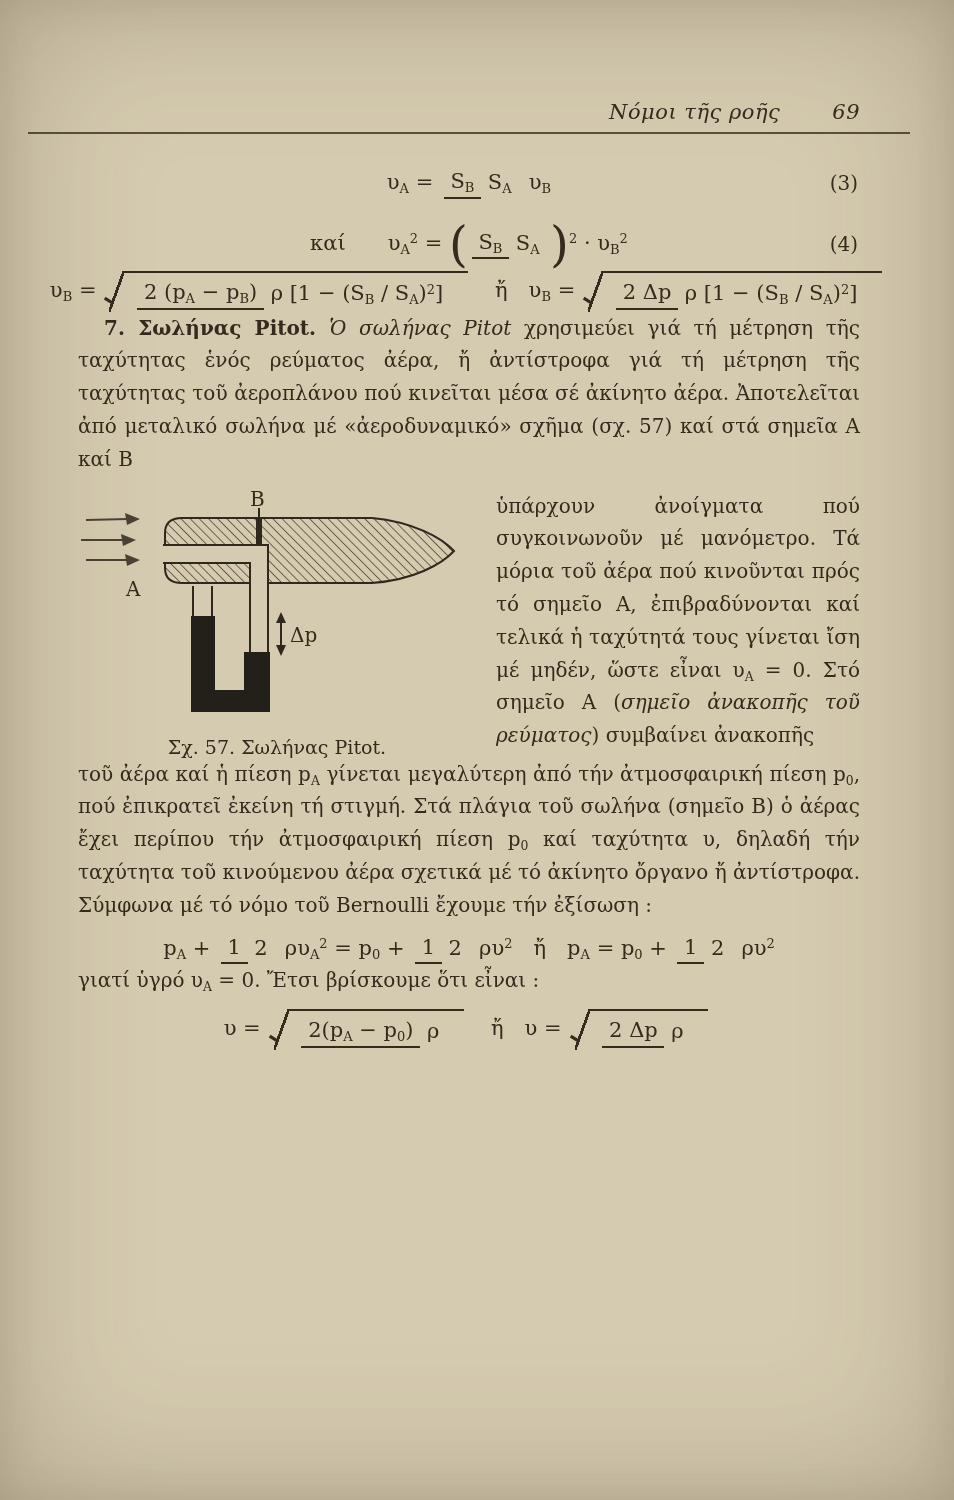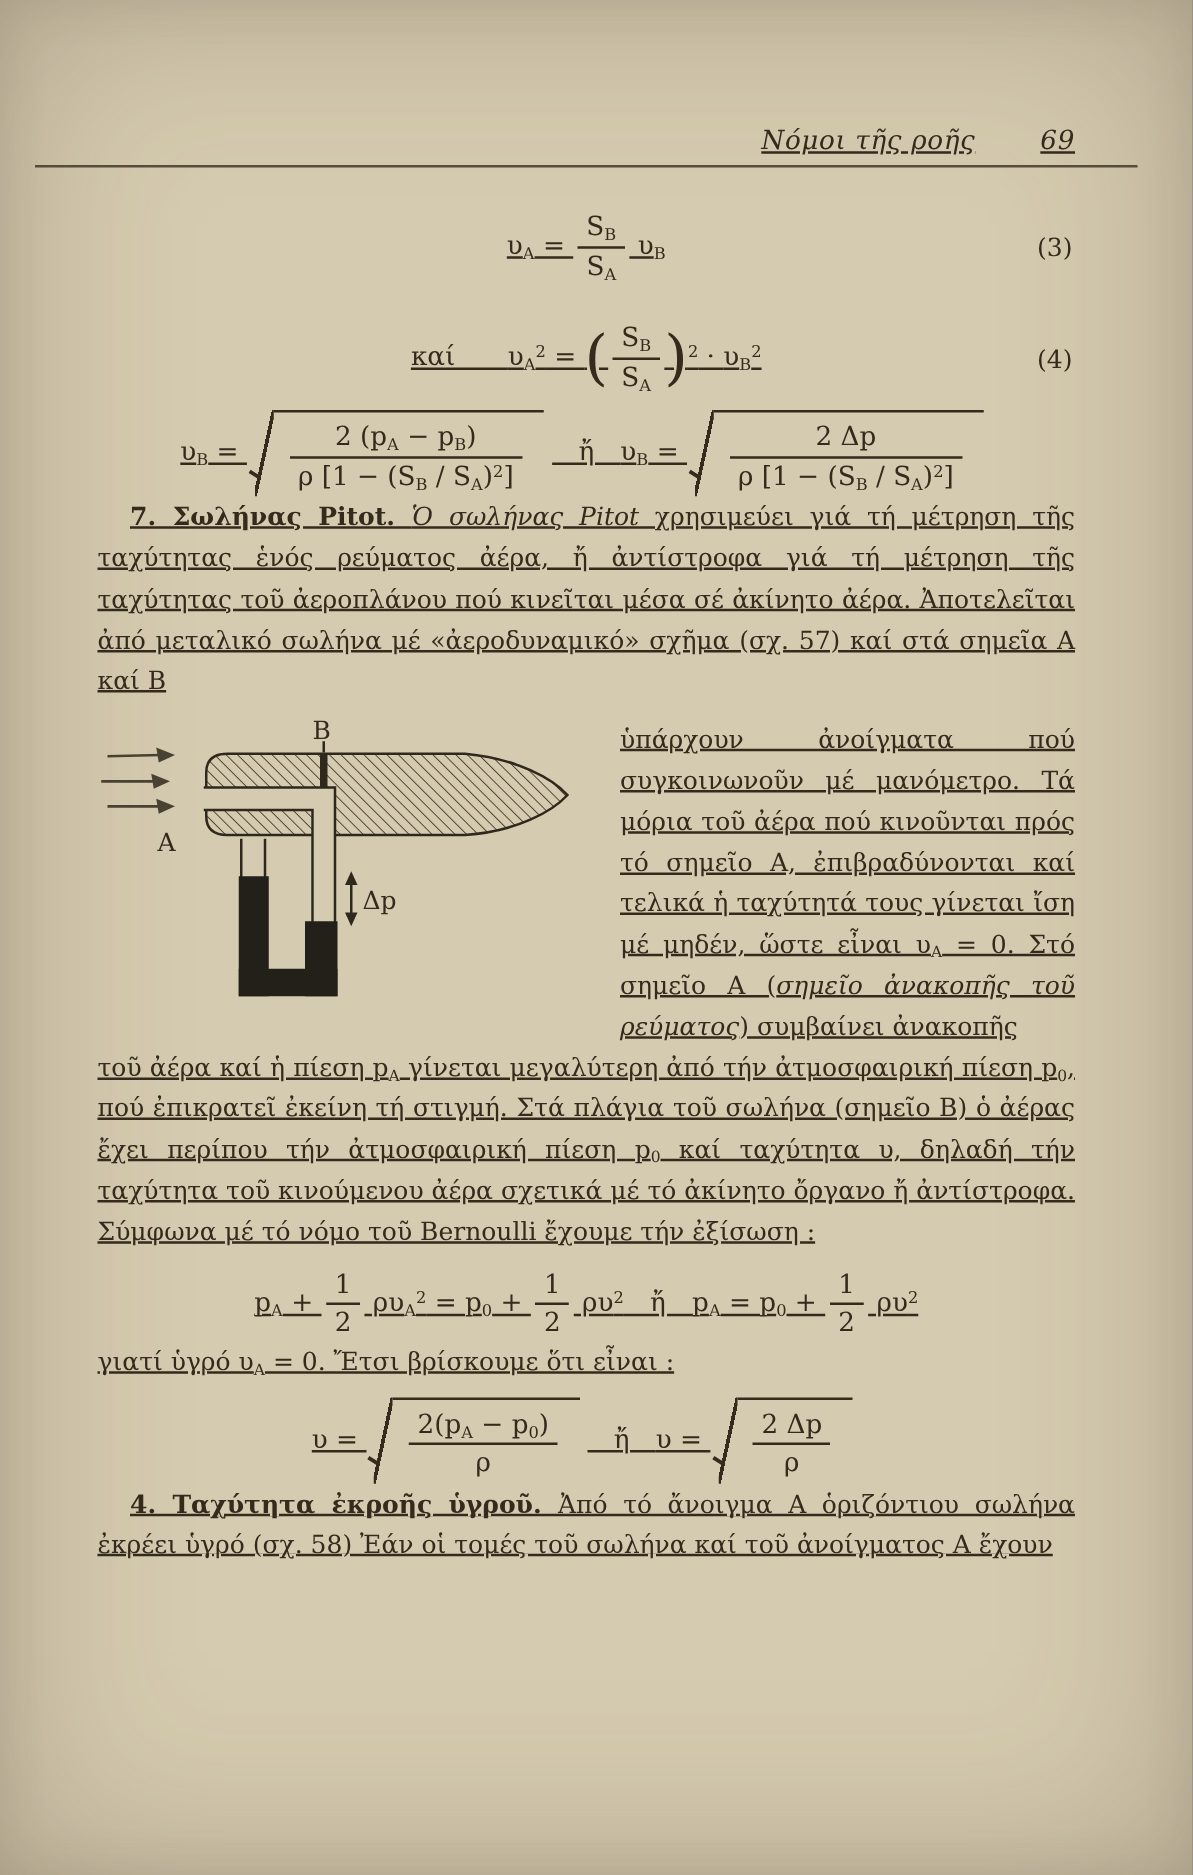"Νόμοι τῆς ροῆς" .page { text-decoration: underline -> none }
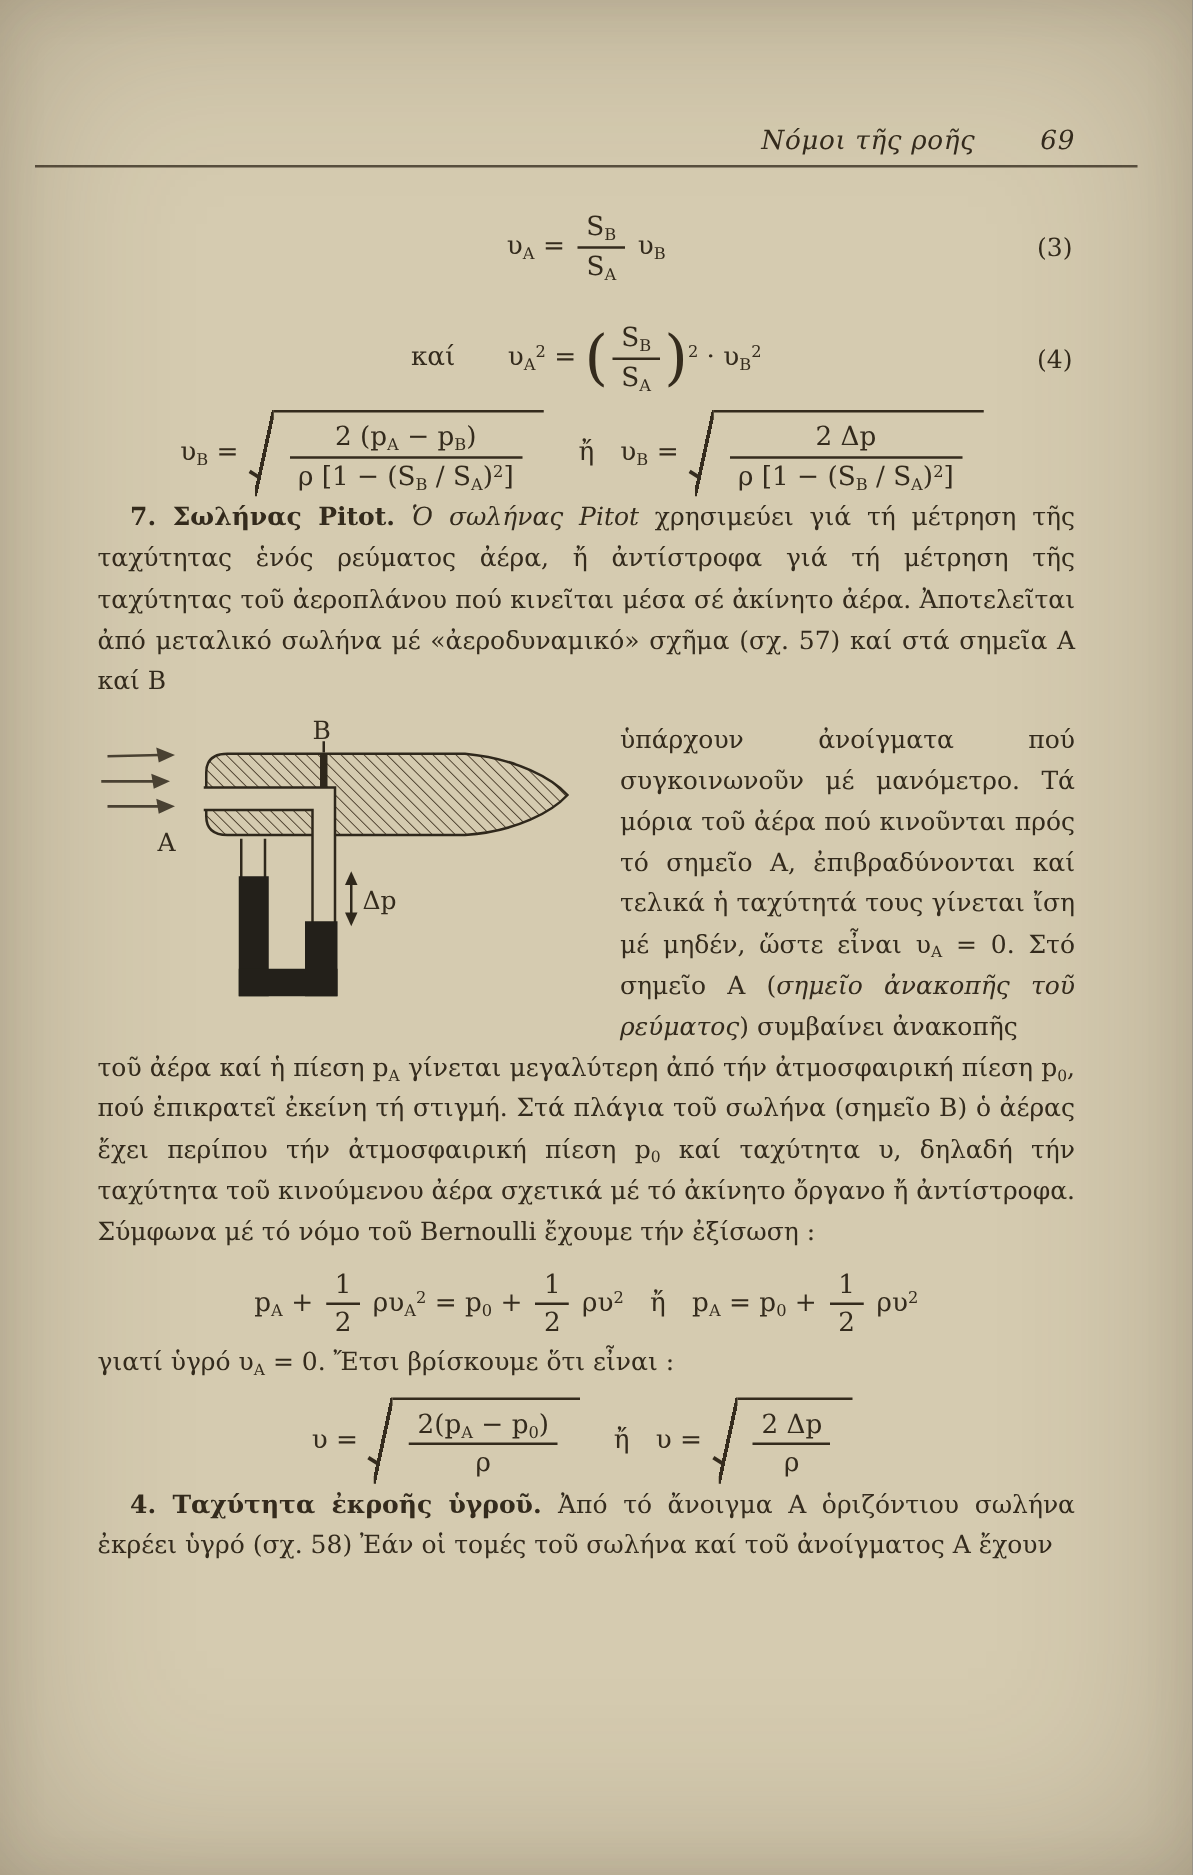"SB" .frac { flex-direction: column -> row }
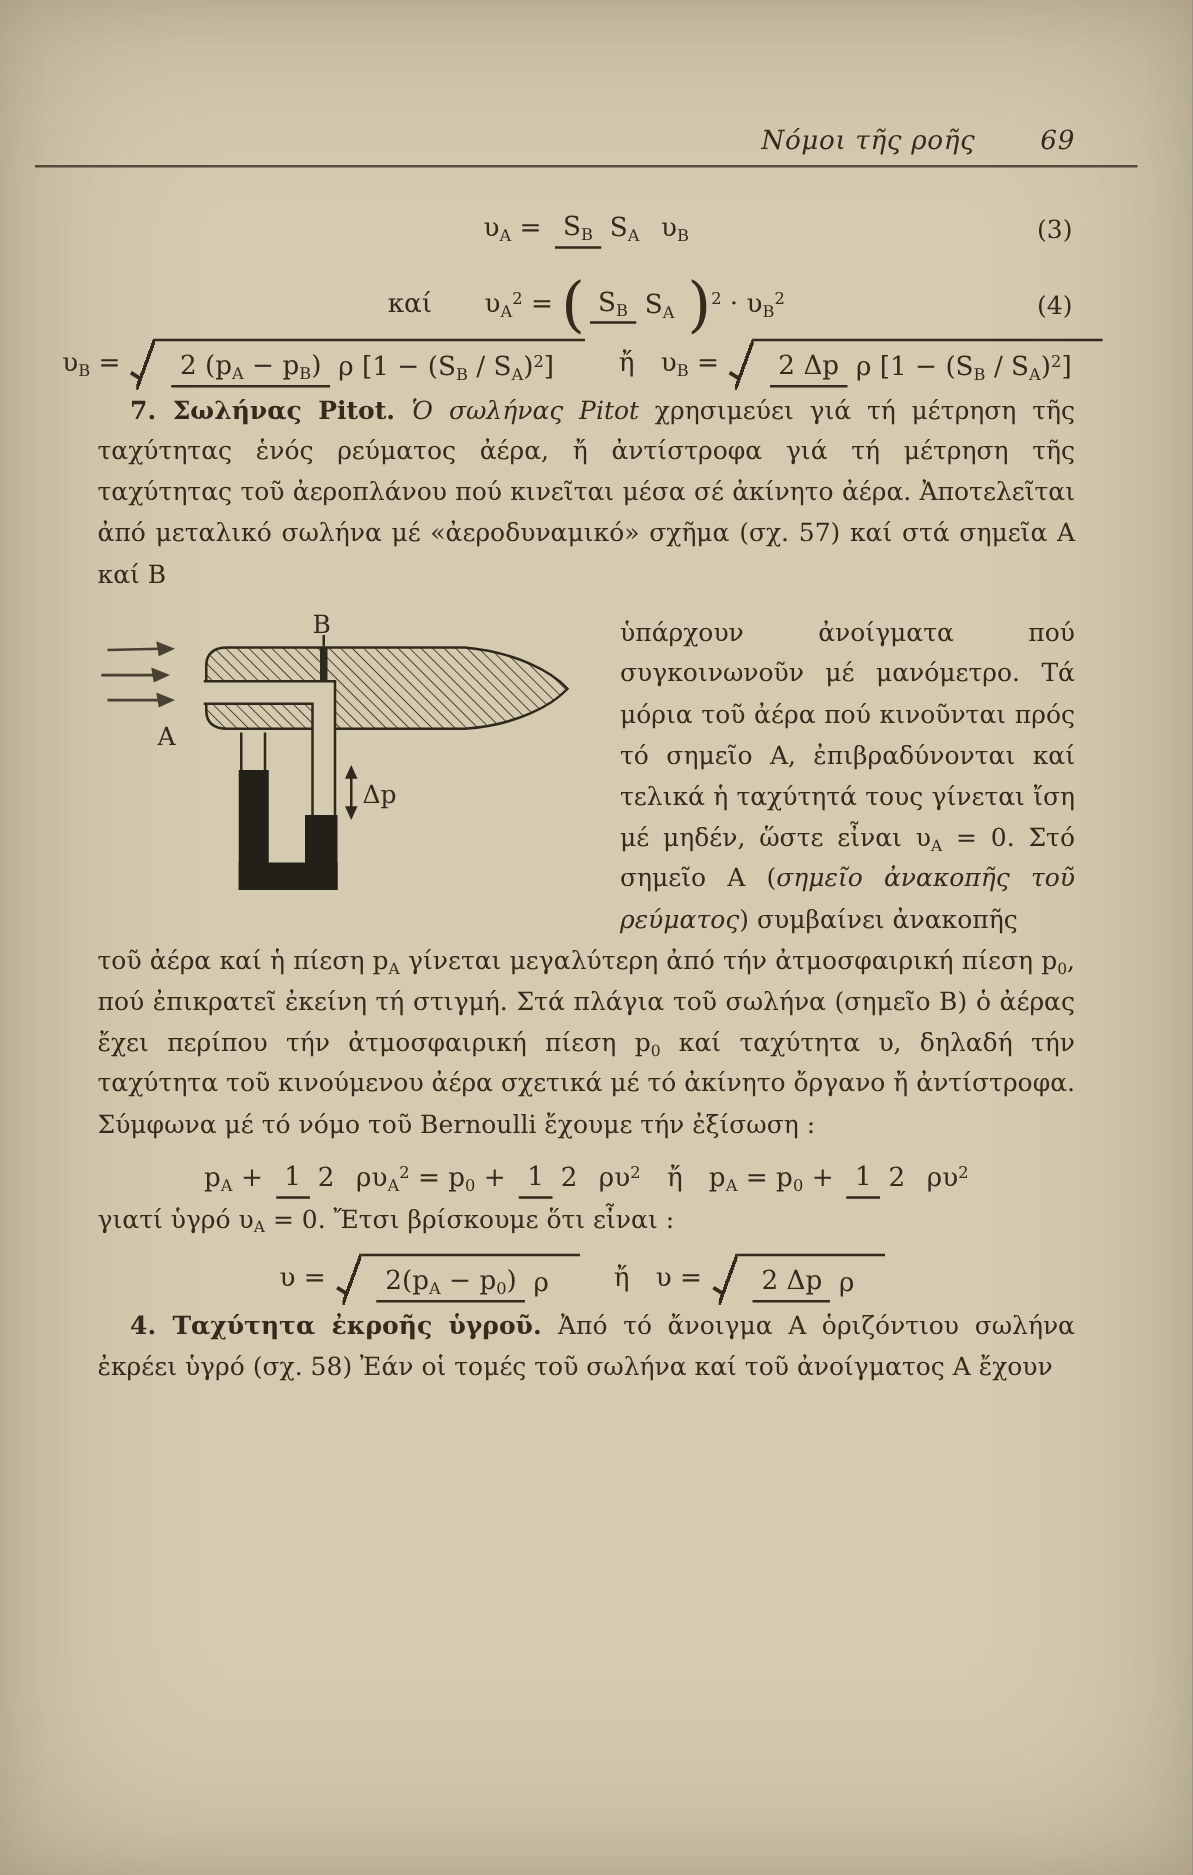"Σχ. 57. Σωλήνας Pitot." div.figcap { html: none -> <div>Σχ. 57. Σωλήνας Pitot.</div> }
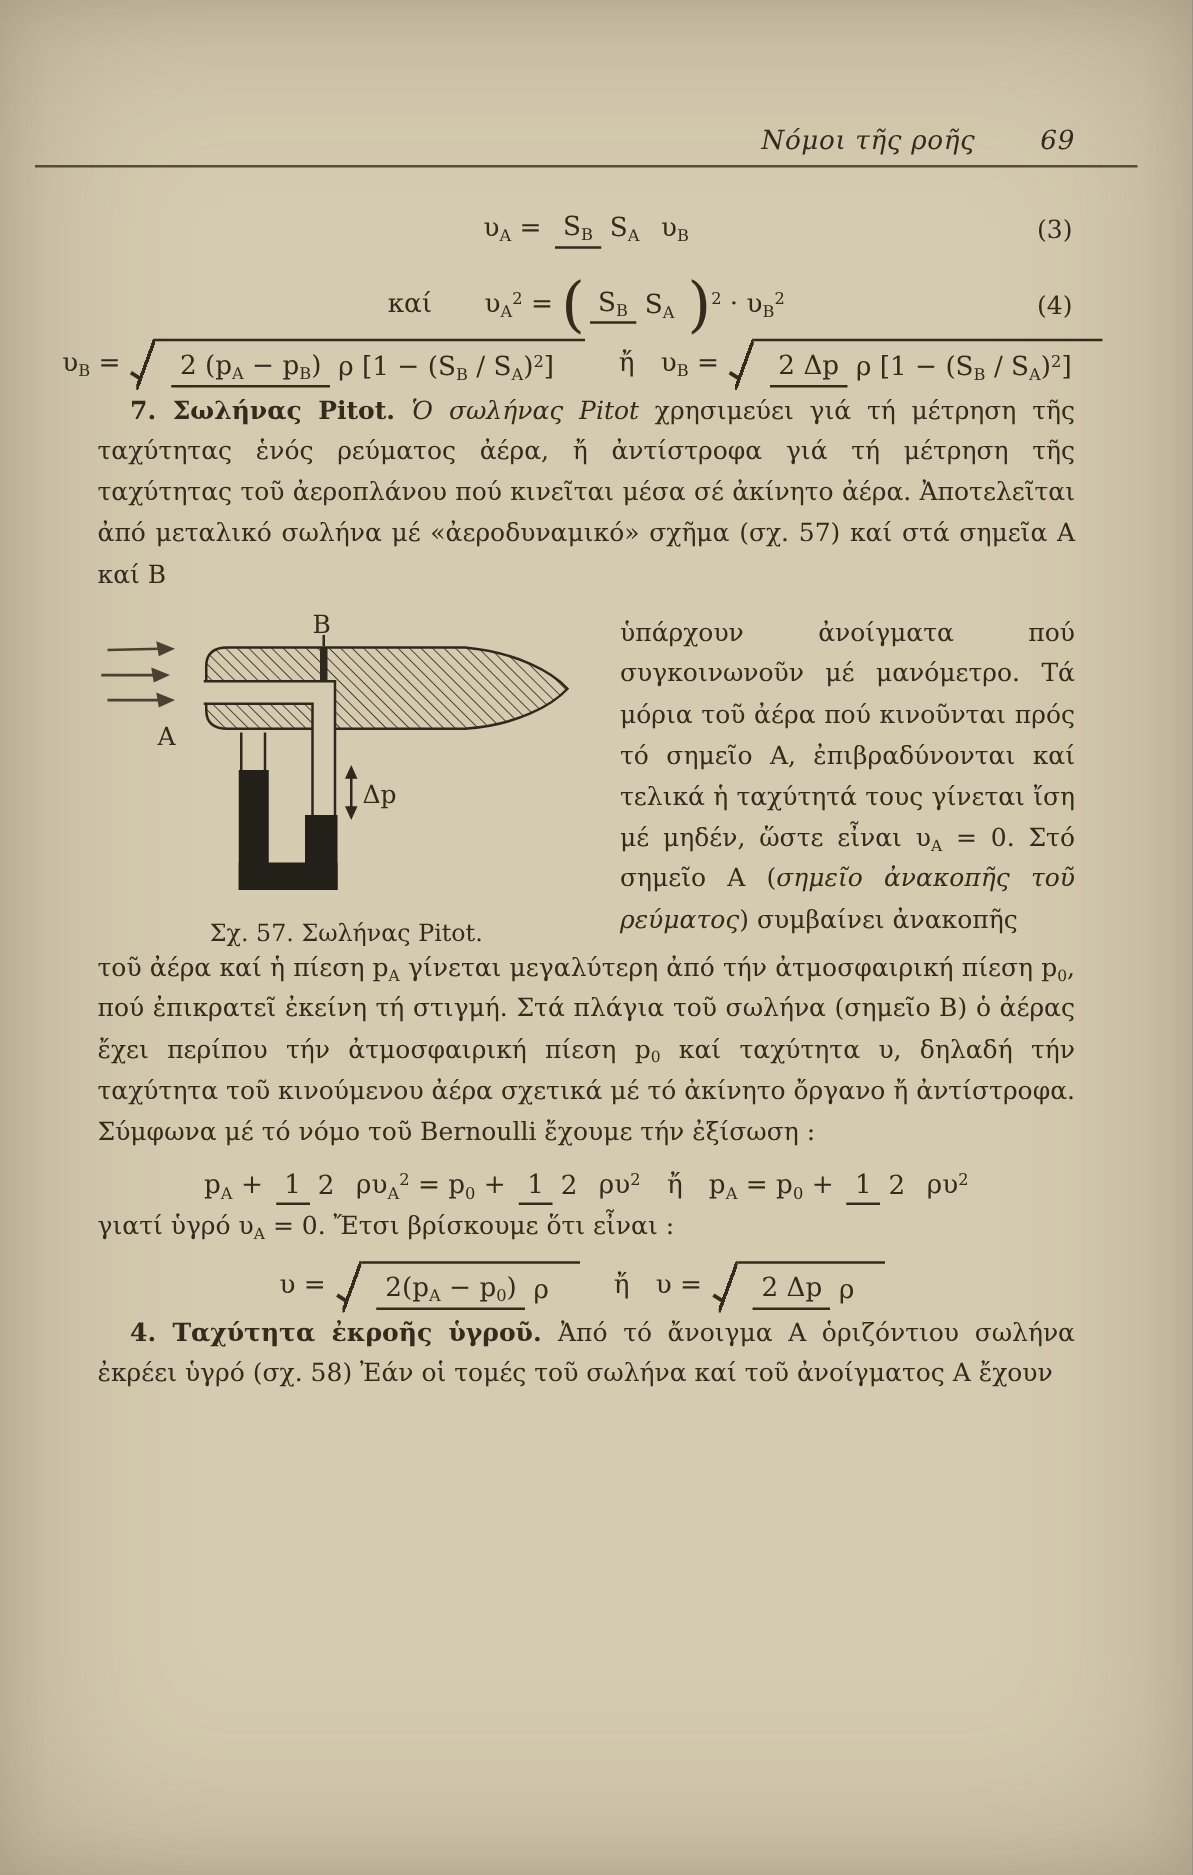"4. Ταχύτητα ἐκροῆς ὑγροῦ. Ἀπό" p.body { html: <p><span>4. Ταχύτητα ἐκροῆς ὑγροῦ. </span><span>Ἀπό τό ἄνοιγμα Α ὁριζόντιου σωλήνα ἐκρέει ὑγρό (σχ. 58) Ἐάν οἱ τομές τοῦ σωλήνα καί τοῦ ἀνοίγματος Α ἔχουν</span></p> -> none }
